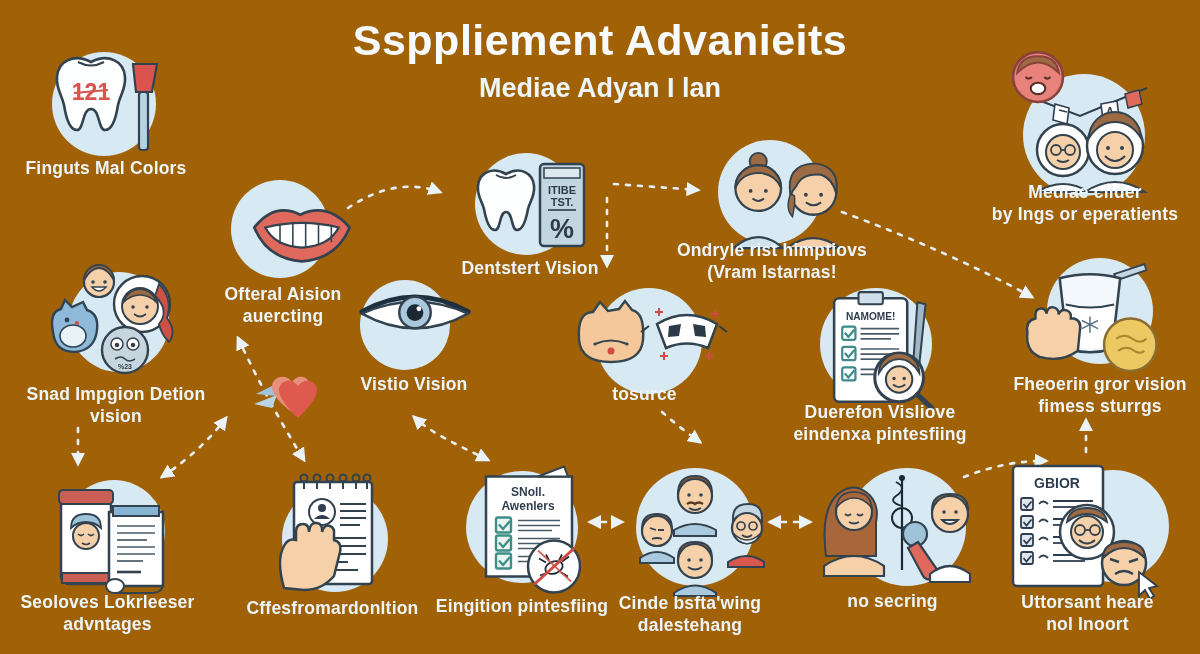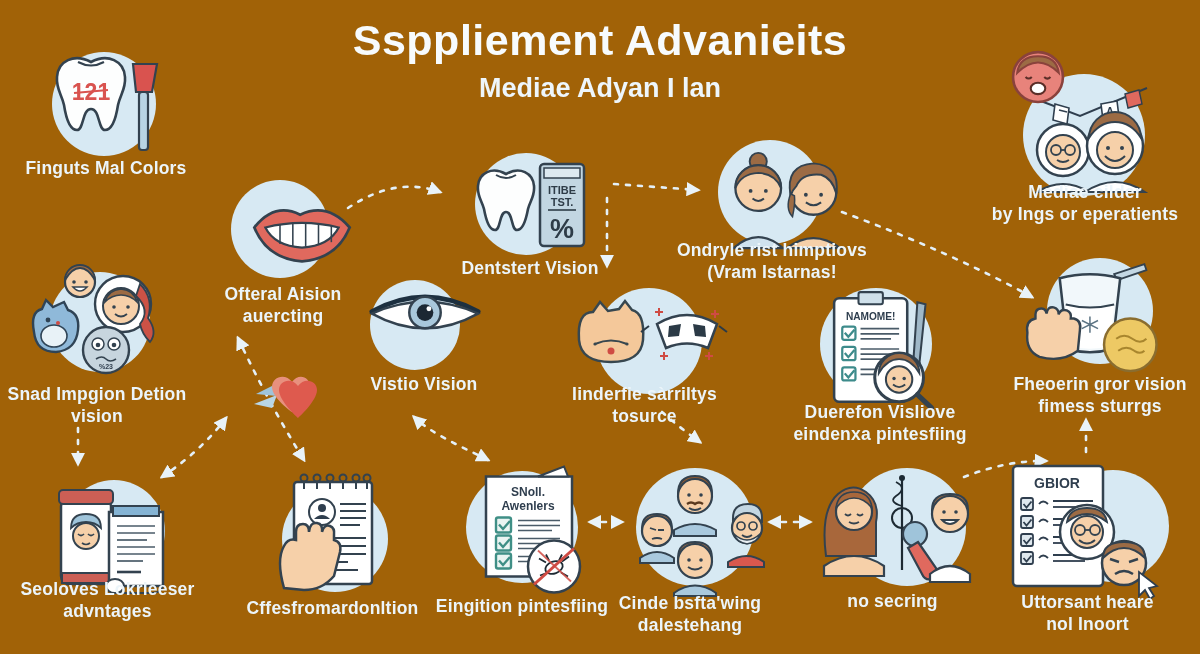"Snad Impgion Detion" #n-snad { left: 2px -> 21px }
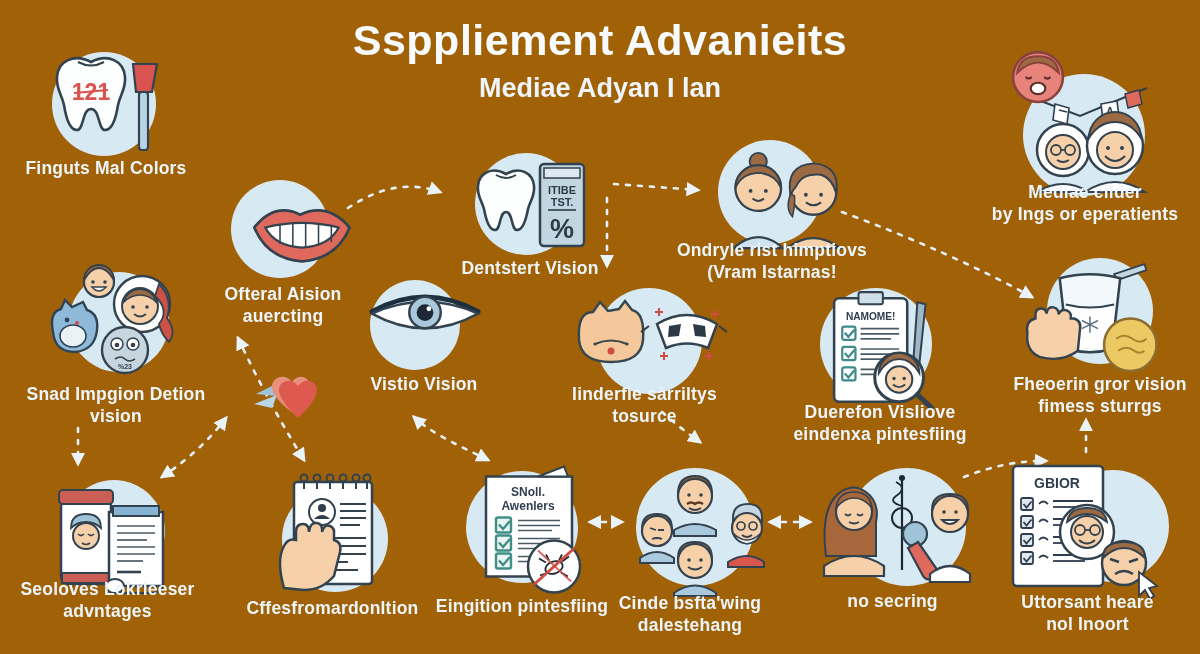"Vistio Vision" #n-eye { left: 334px -> 324px }
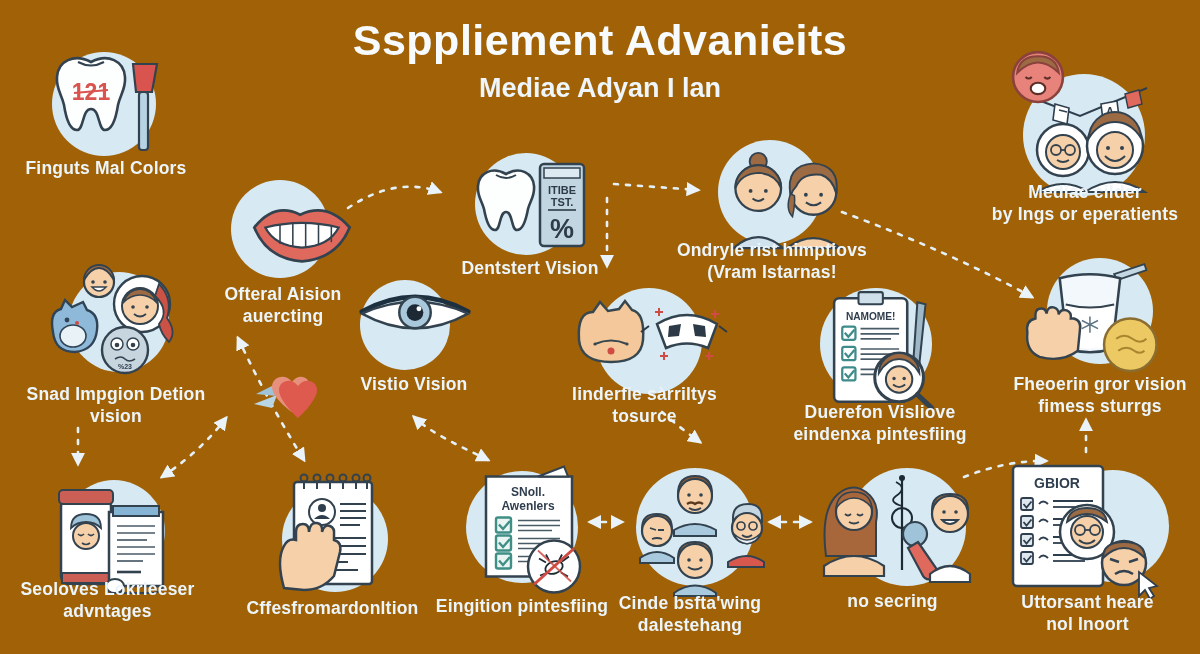"Iinderfie sàrriltys" div { html: <div>Iinderfie sàrriltys</div> -> none }
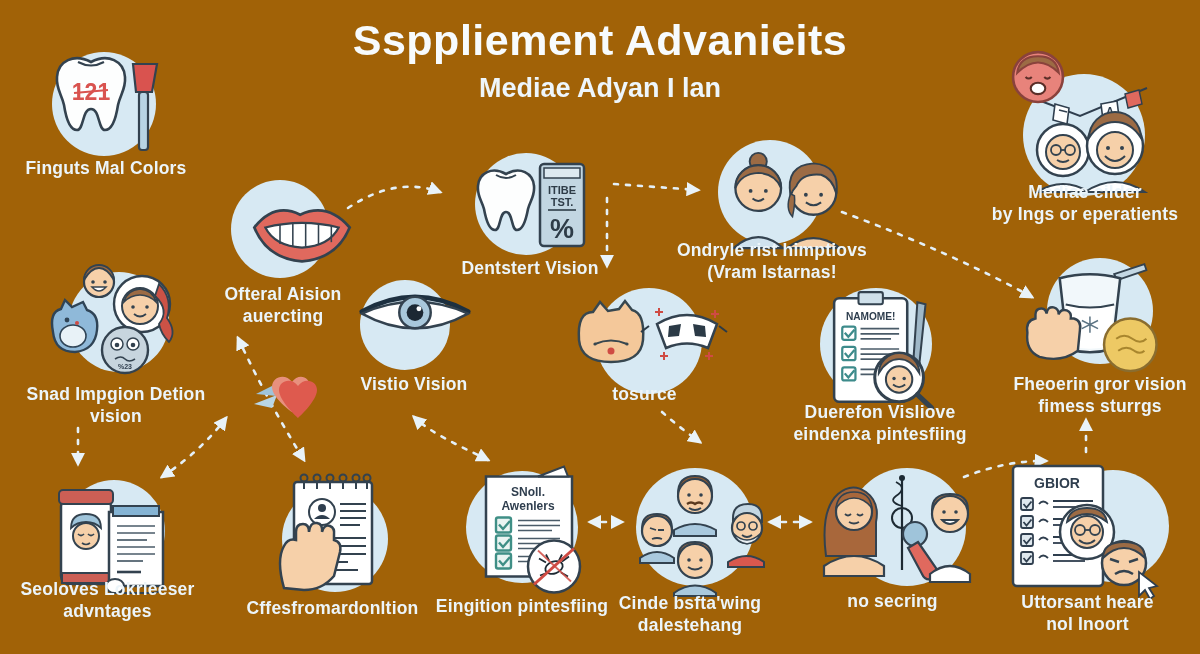"Seoloves Lokrleeser" div.label { top: 109px -> 122px }
